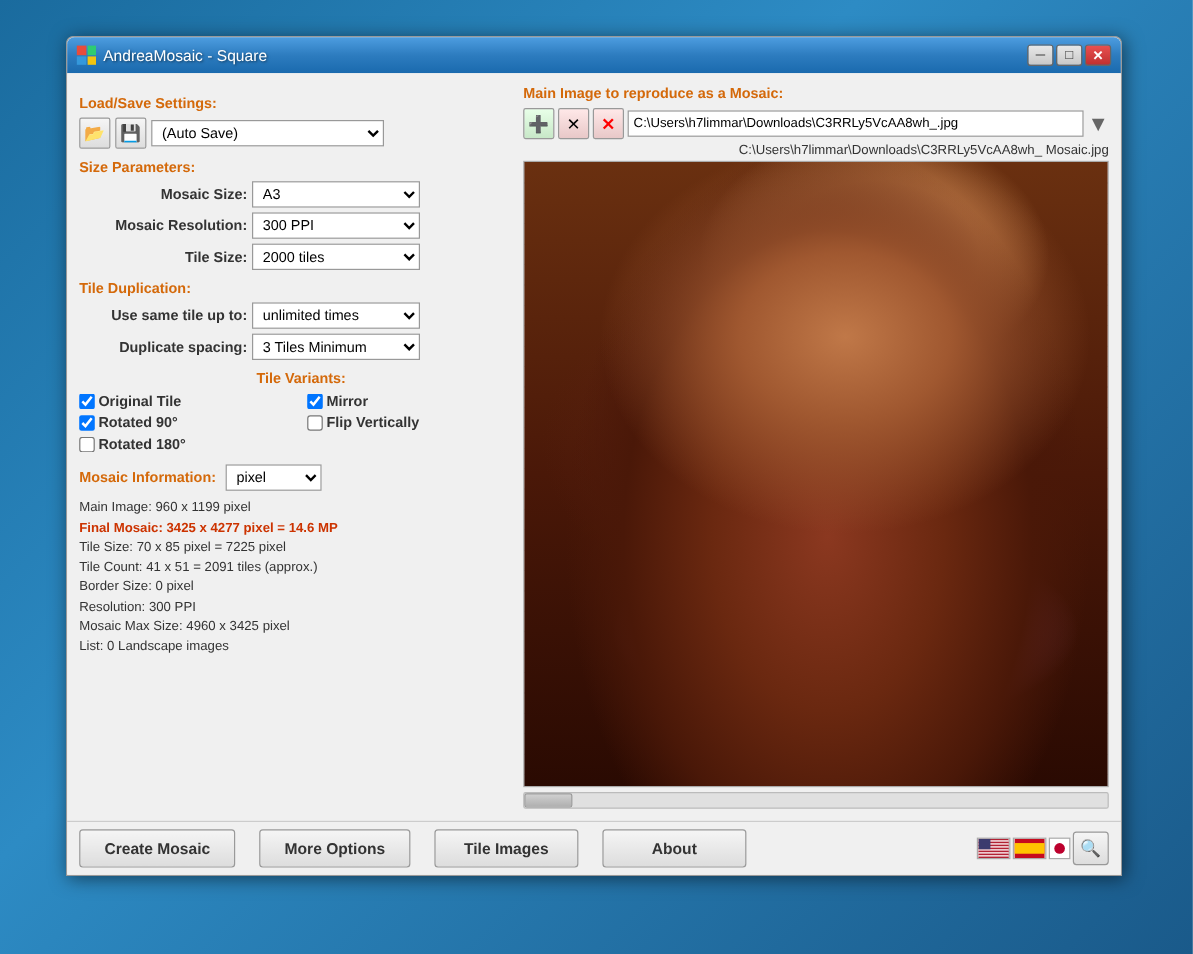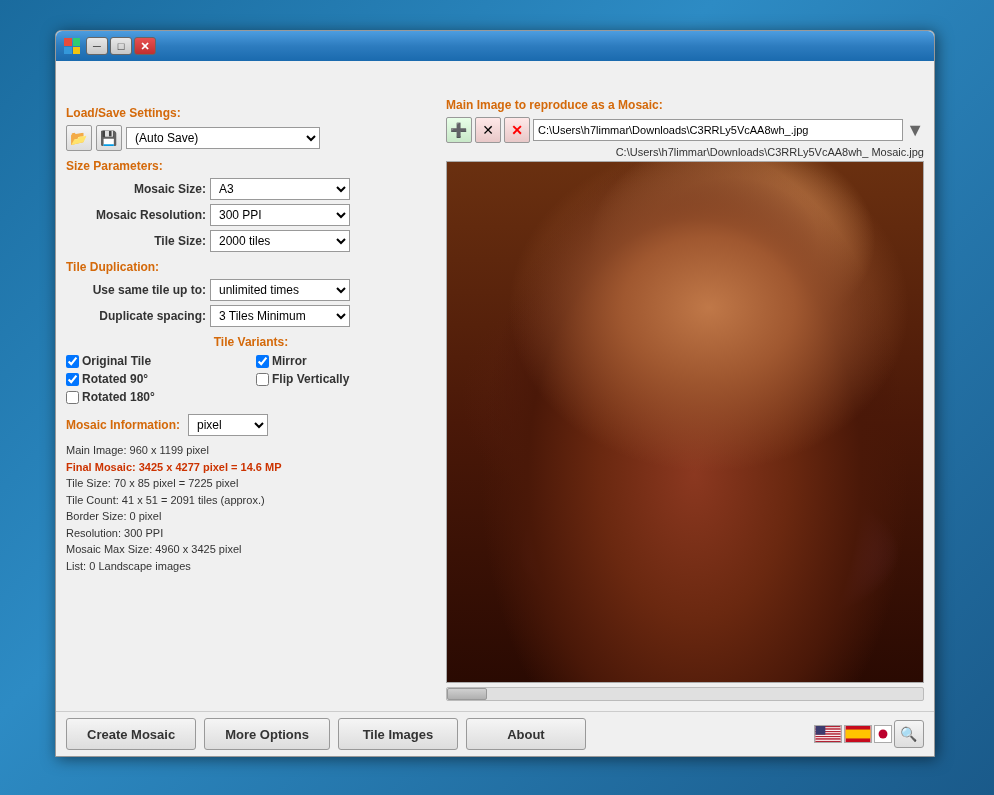"AndreaMosaic - Square" span.titlebar-title { html: none -> <span>AndreaMosaic - Square</span> }
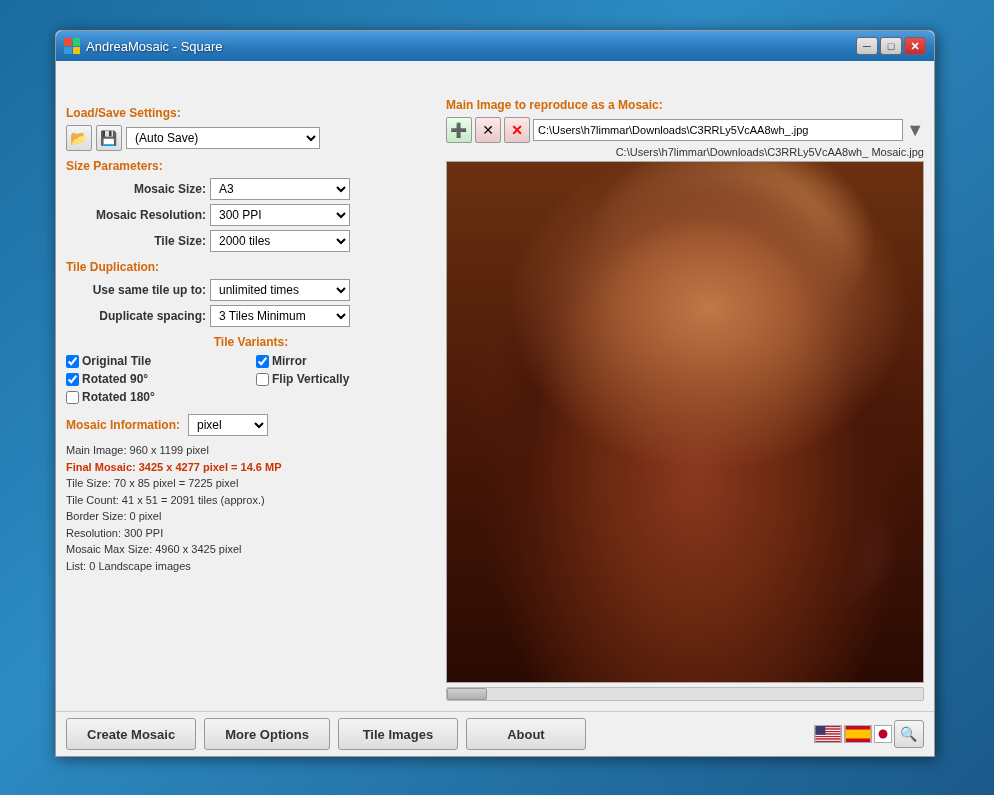"Load/Save Settings:" .content { gap: 10px -> none; margin-top: 27px -> none }
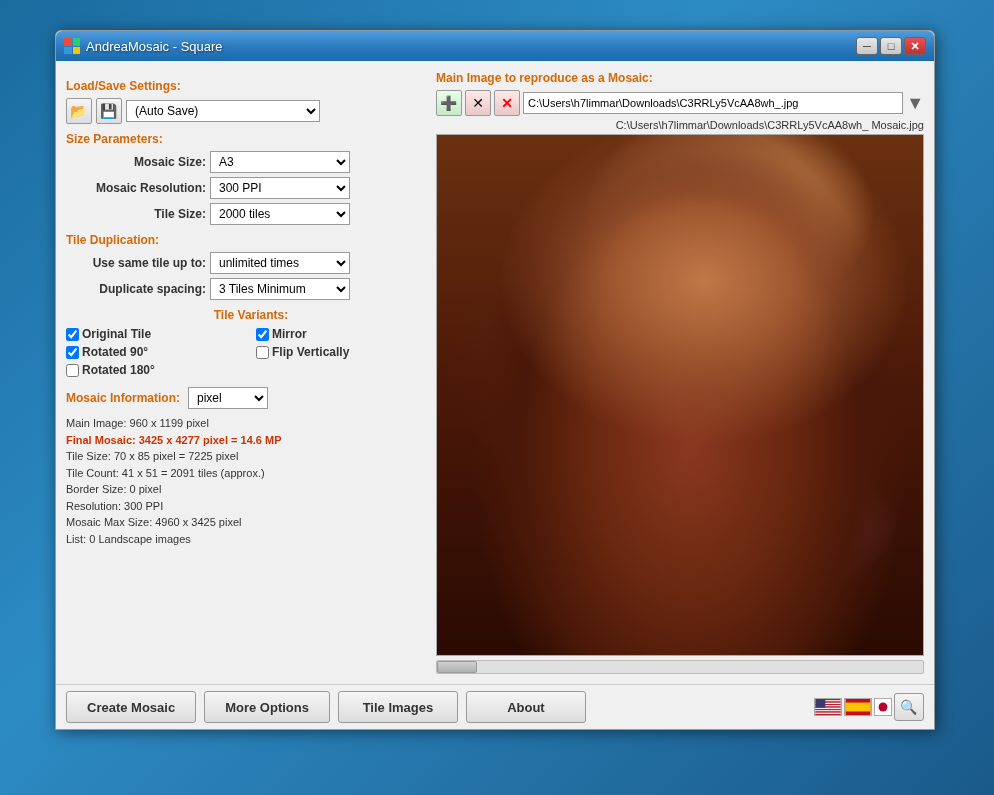"Create Mosaic" .bottom-bar { gap: 8px -> 20px }
